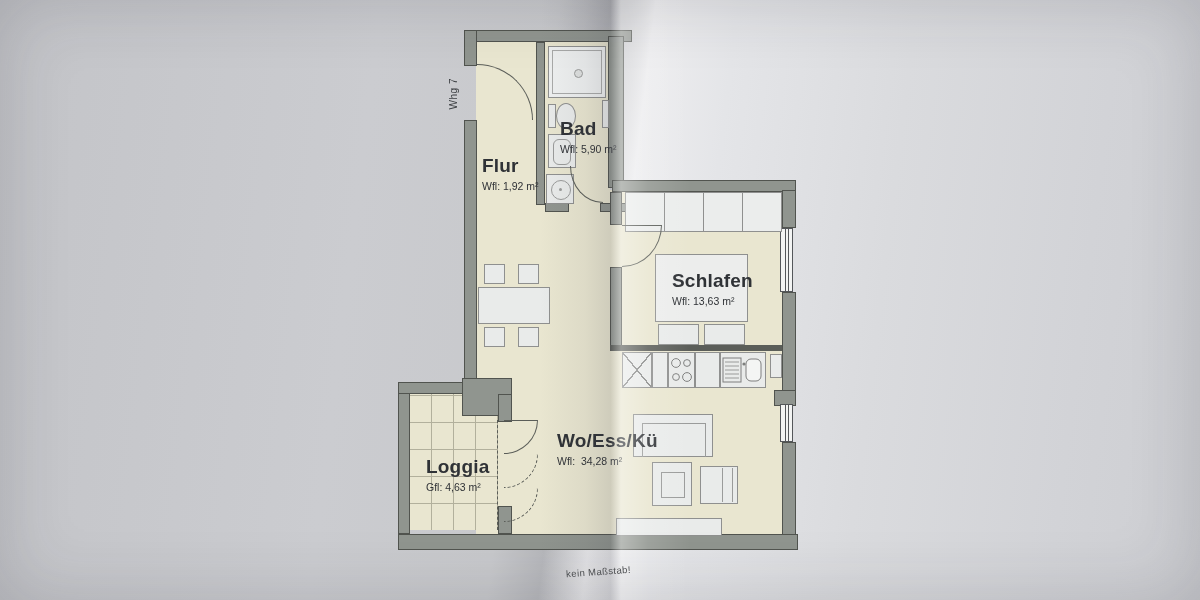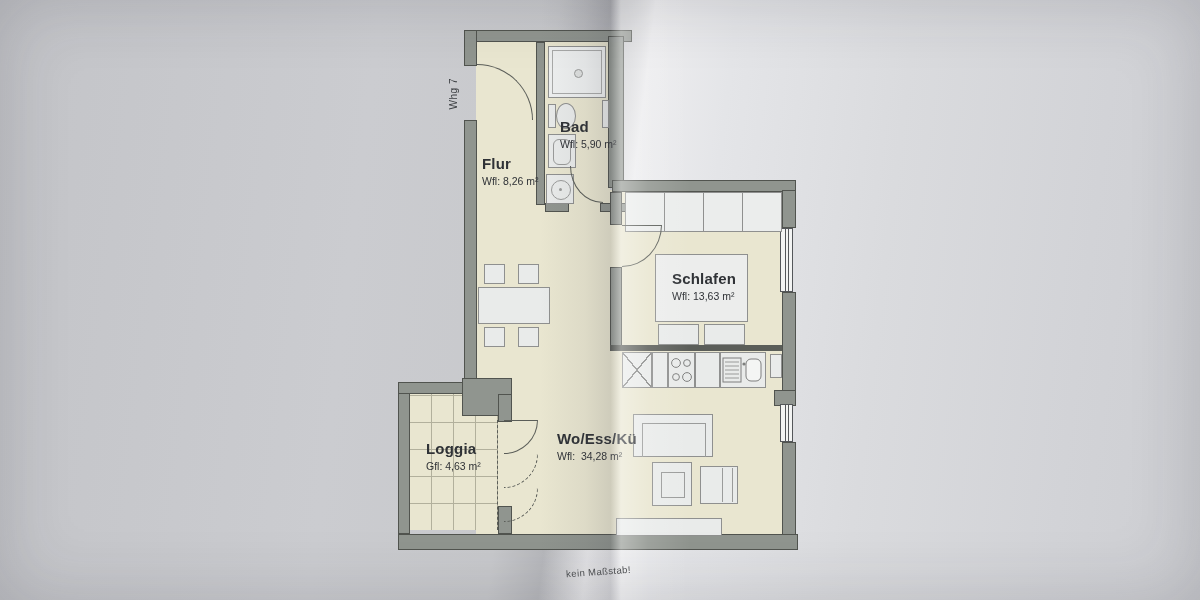"Flur" .rname { font-size: 15px -> 19px }
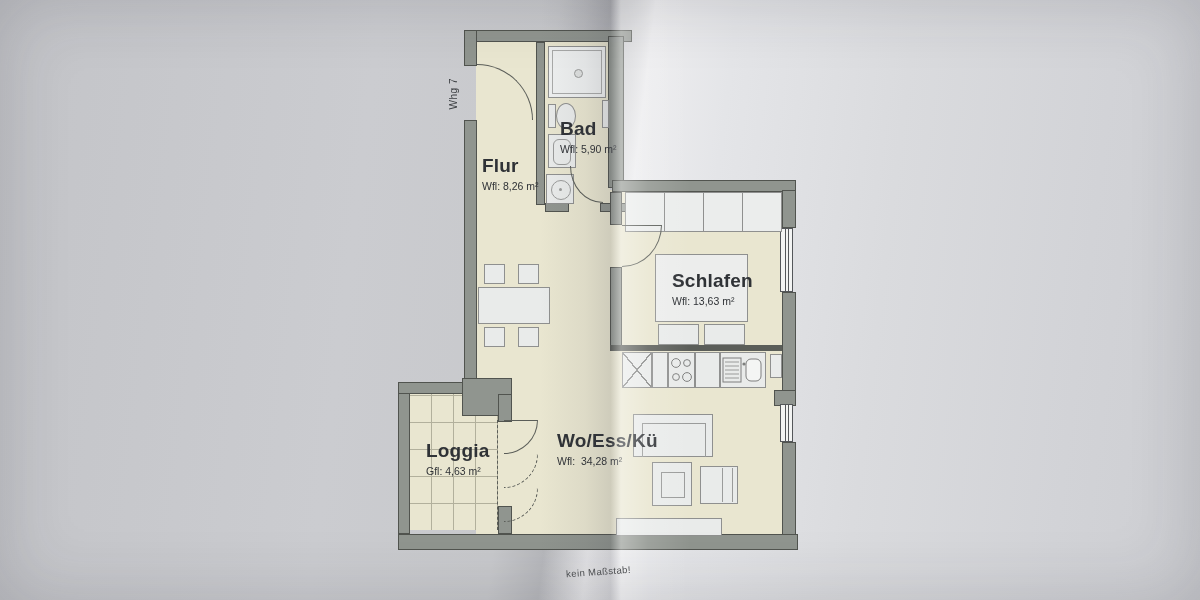"Wfl: 8,26 m²" div.rarea { text: 8,26 -> 1,92 }
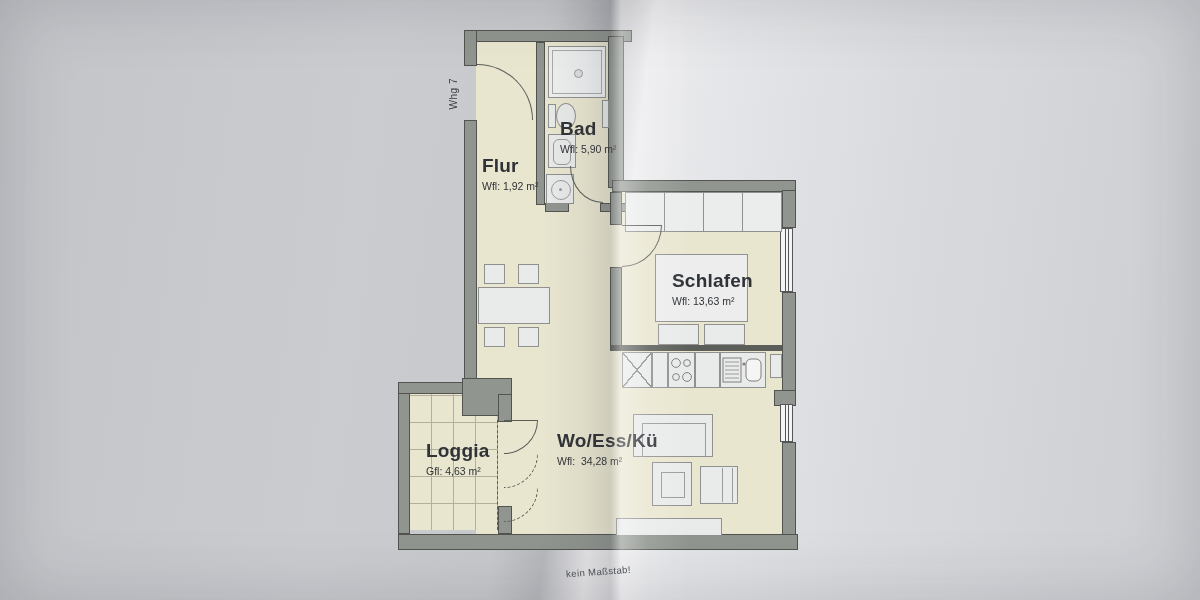"Loggia" div.rlabel { top: 440px -> 456px }
